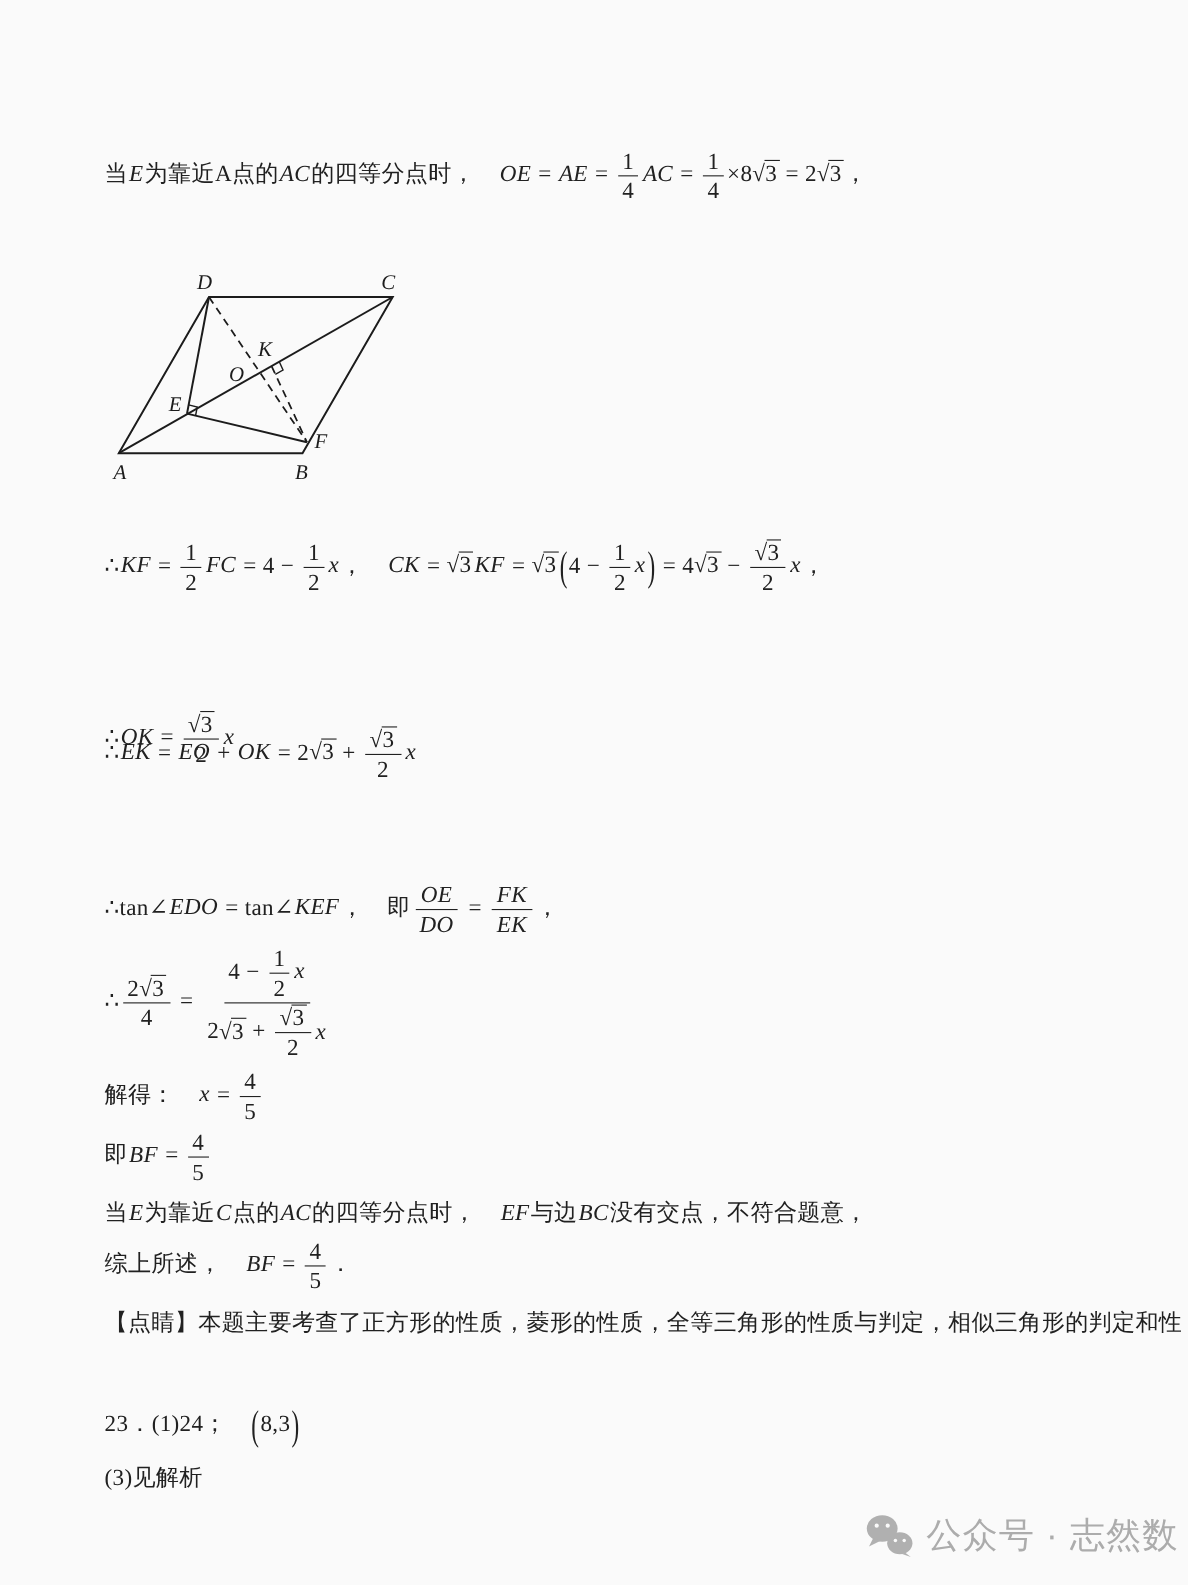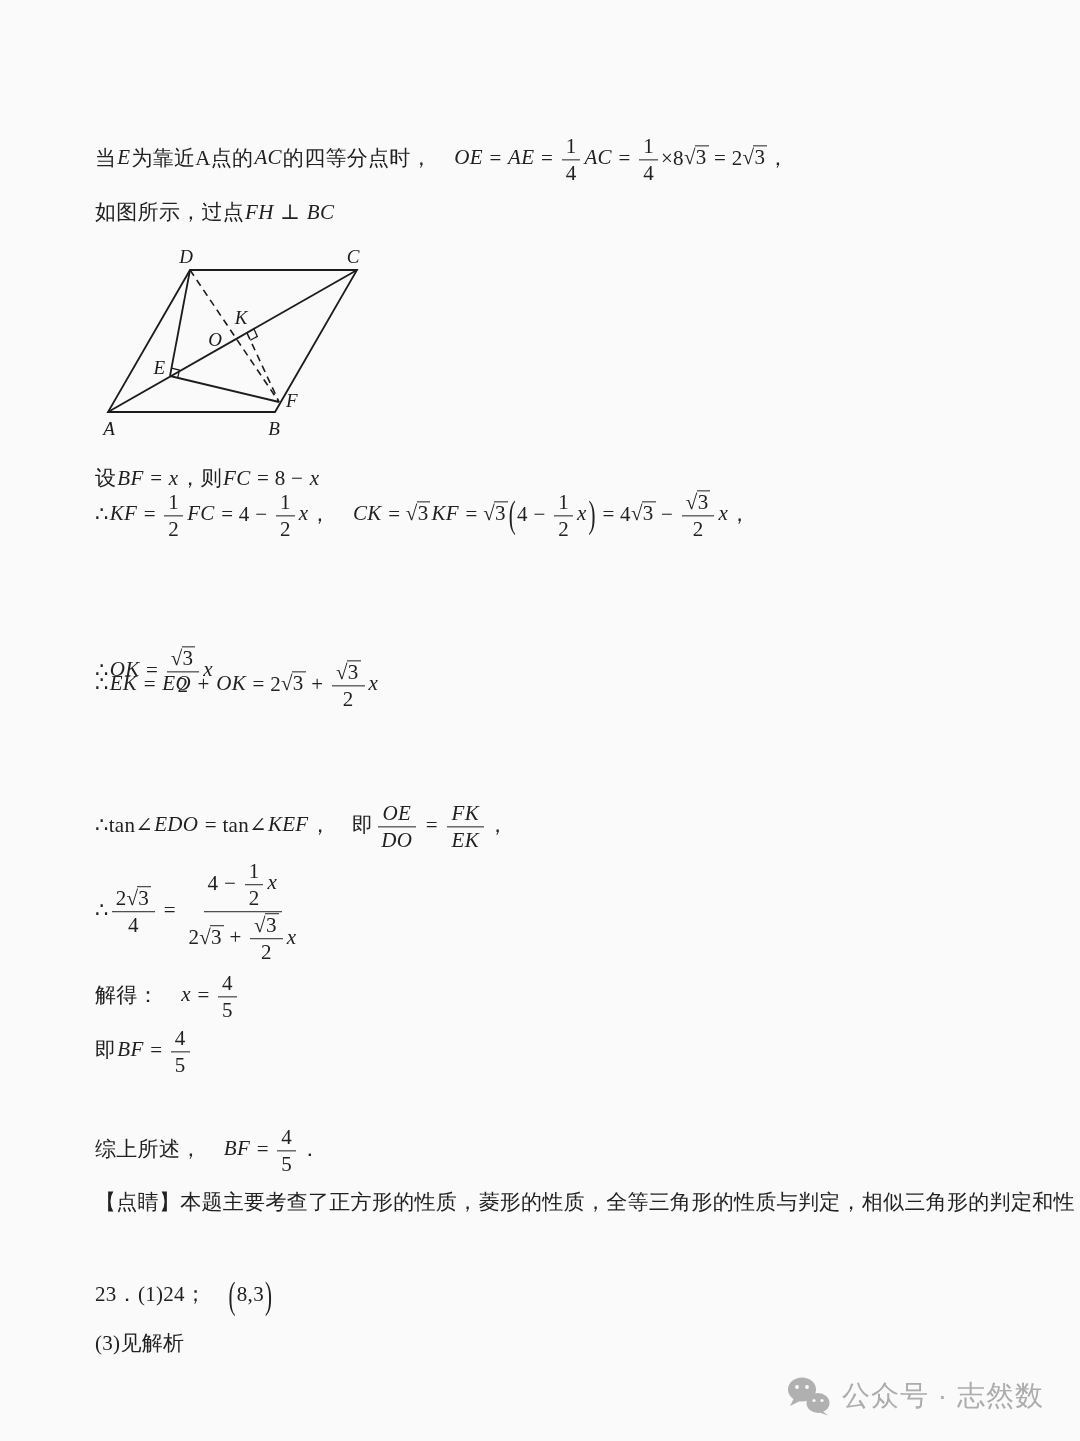"如图所示，过点FH ⊥ BC" p.ln { html: <p>如图所示，过点<i>FH</i> ⊥ <i>BC</i></p> -> none }
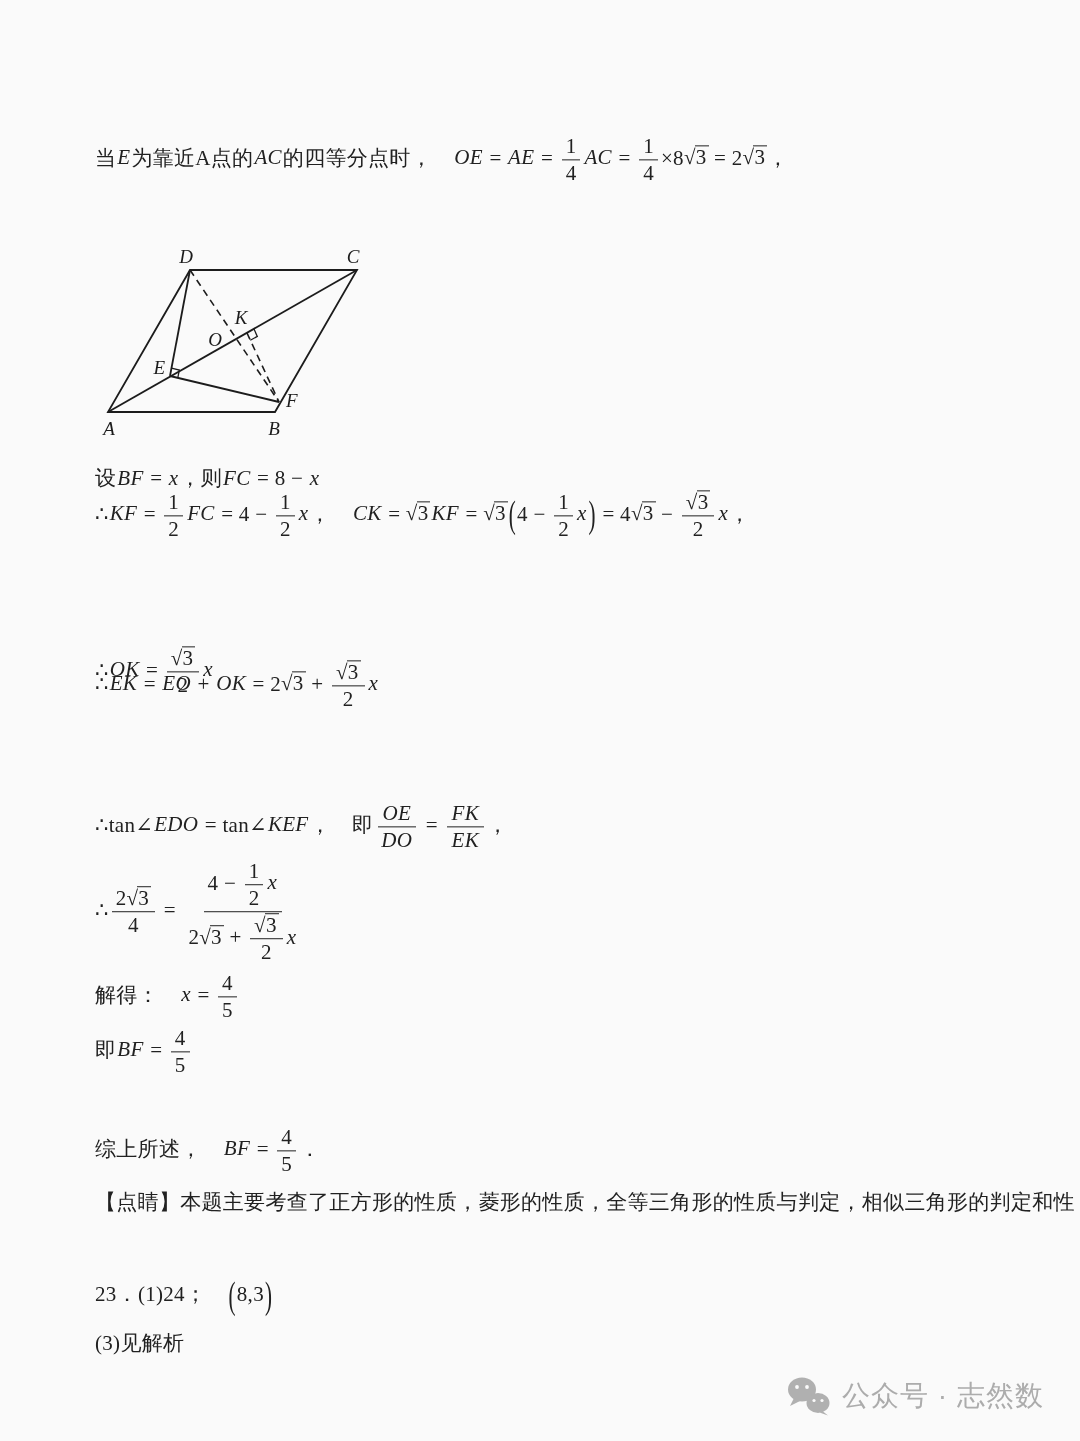"设BF = x，则FC = 8" p.ln { html: <p>设<i>BF</i> = <i>x</i>，则<i>FC</i> = 8 − <i>x</i></p> -> none }
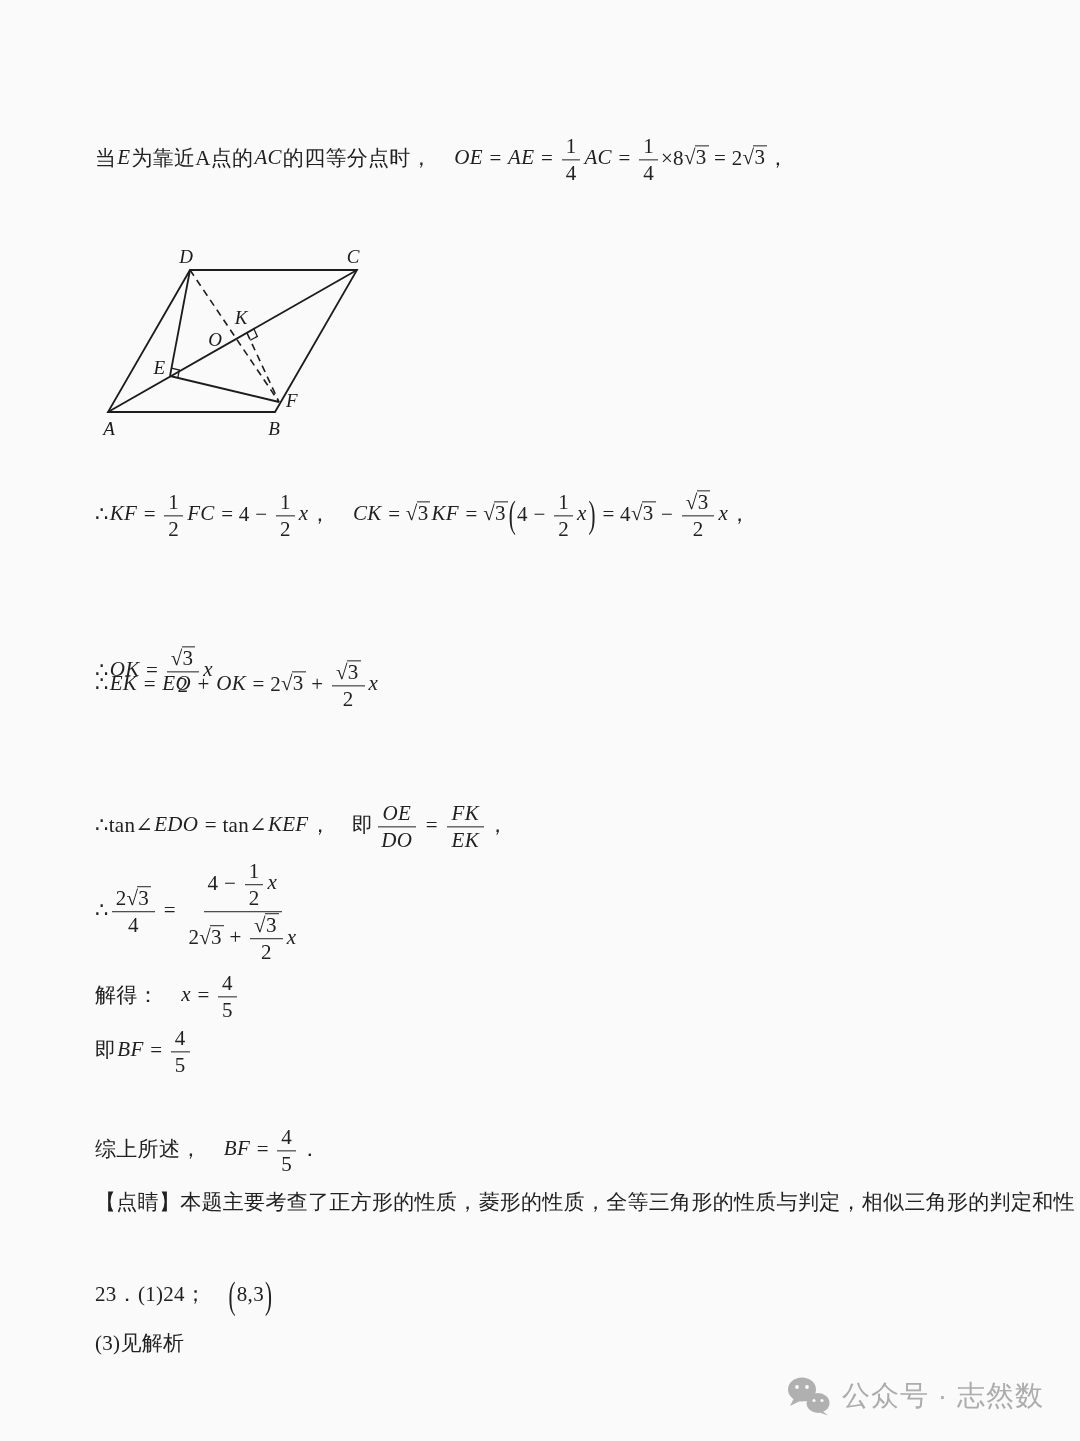"当E为靠近C点的AC的四等分点时， EF与边BC没有交点，不符合题意，" p.ln { html: none -> <p>当<i>E</i>为靠近<i>C</i>点的<i>AC</i>的四等分点时， <i>EF</i>与边<i>BC</i>没有交点，不符合题意，</p> }
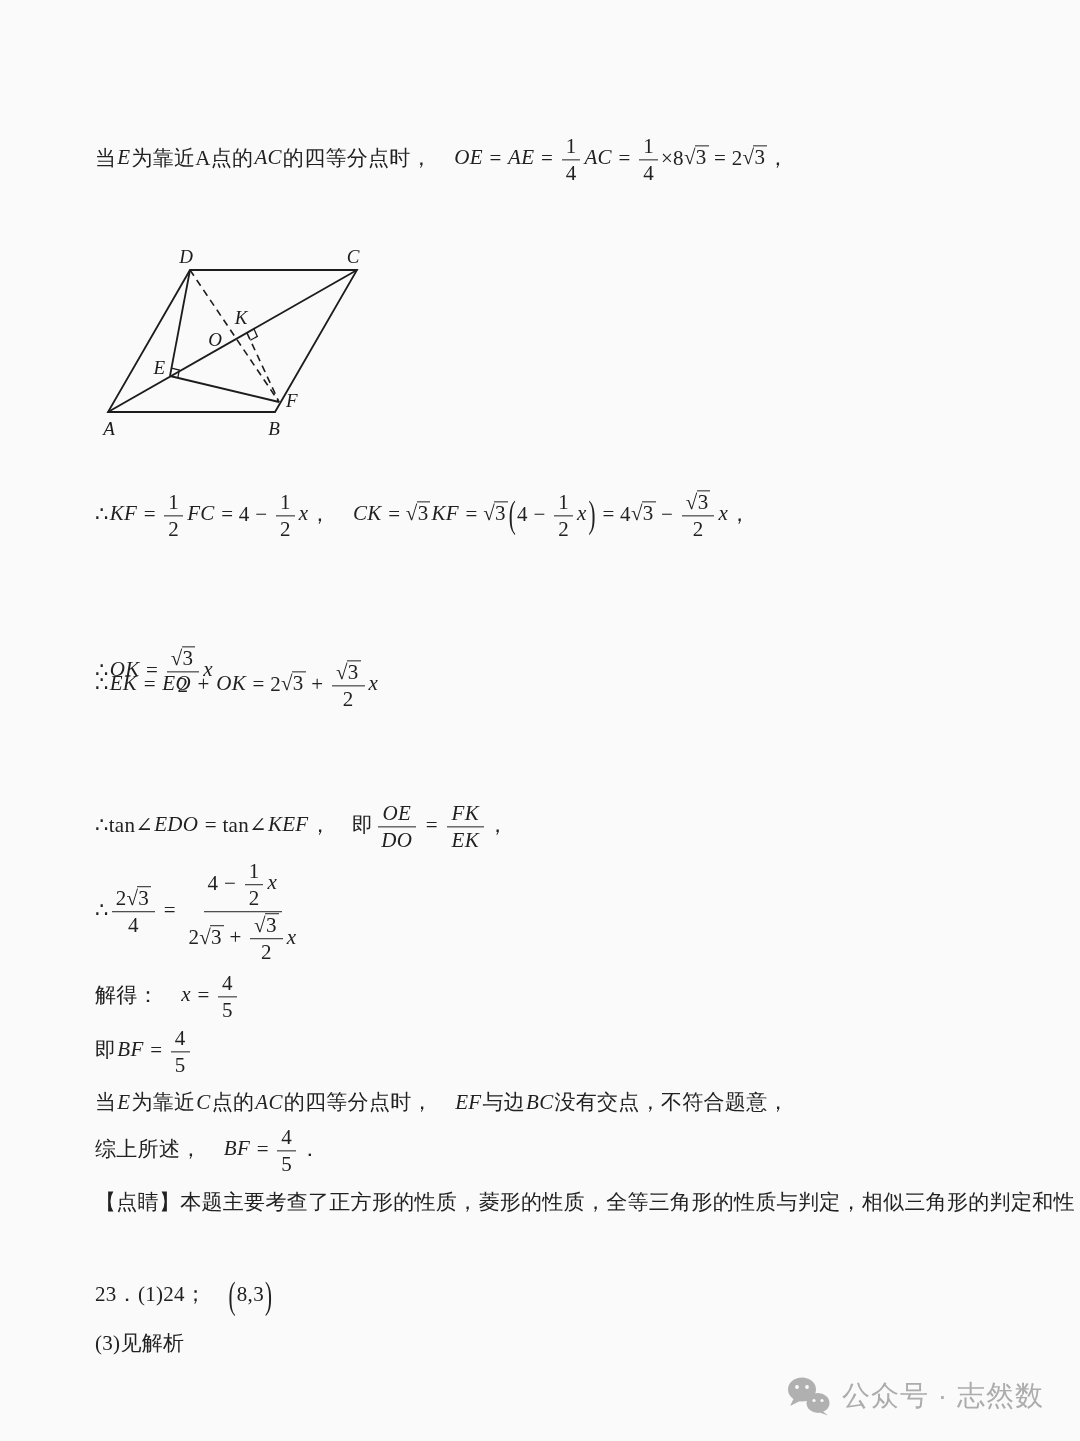"公众号 · 志然数" .wm-text { font-size: 28px -> 32px }
